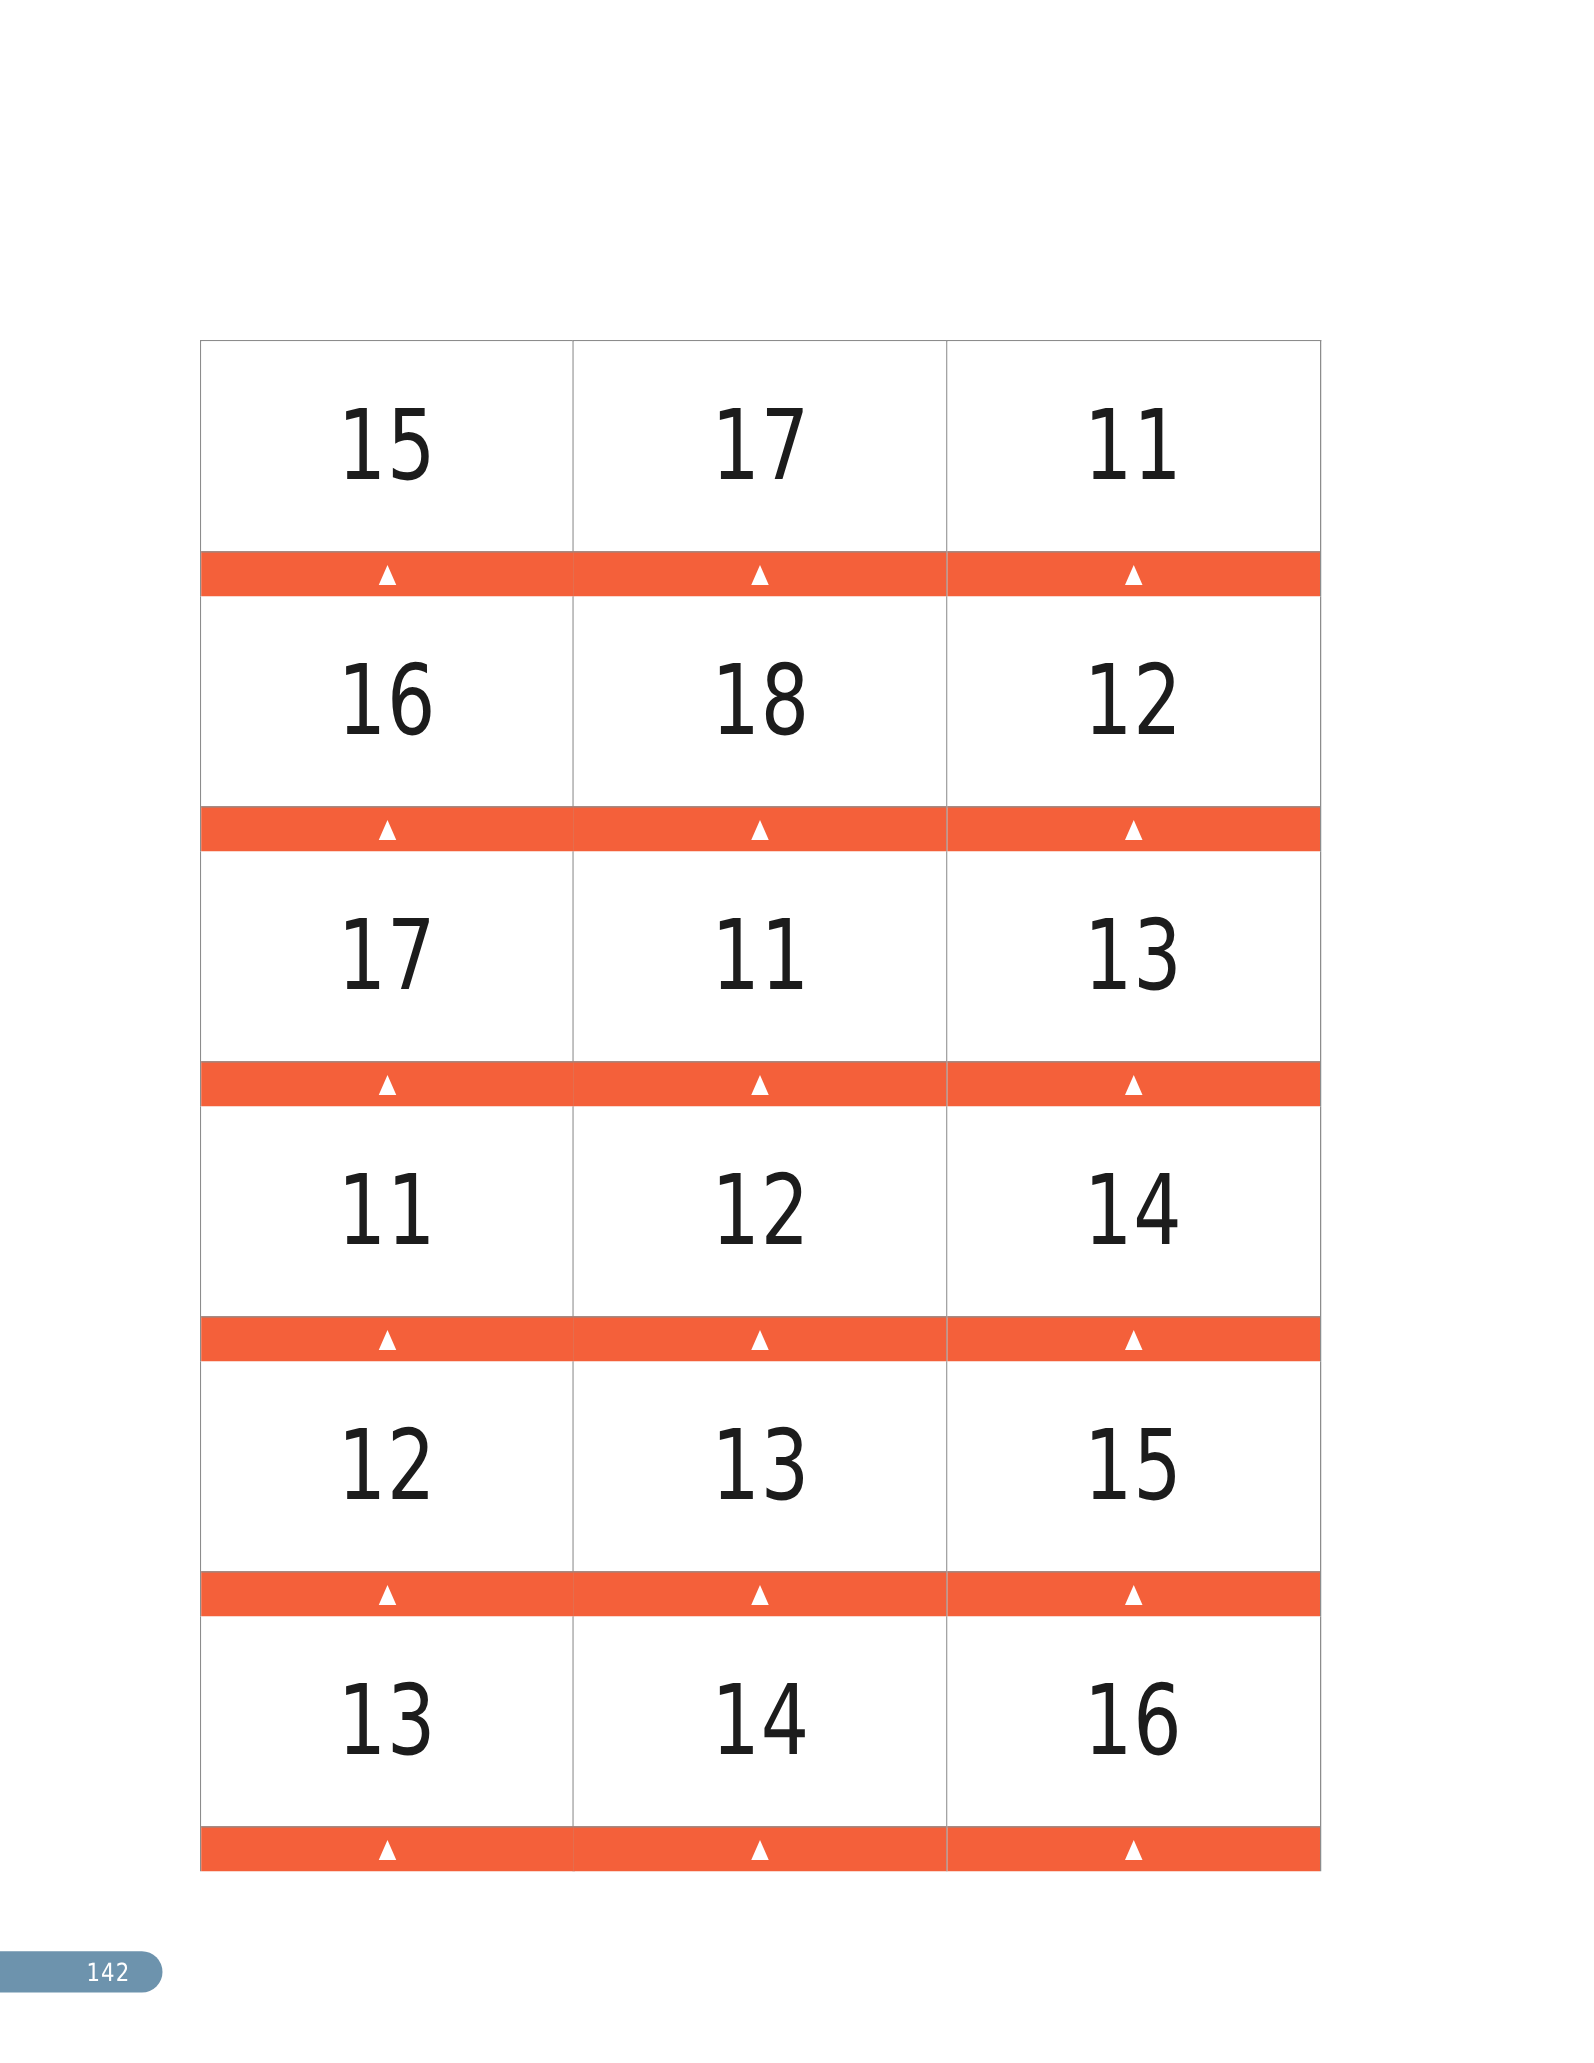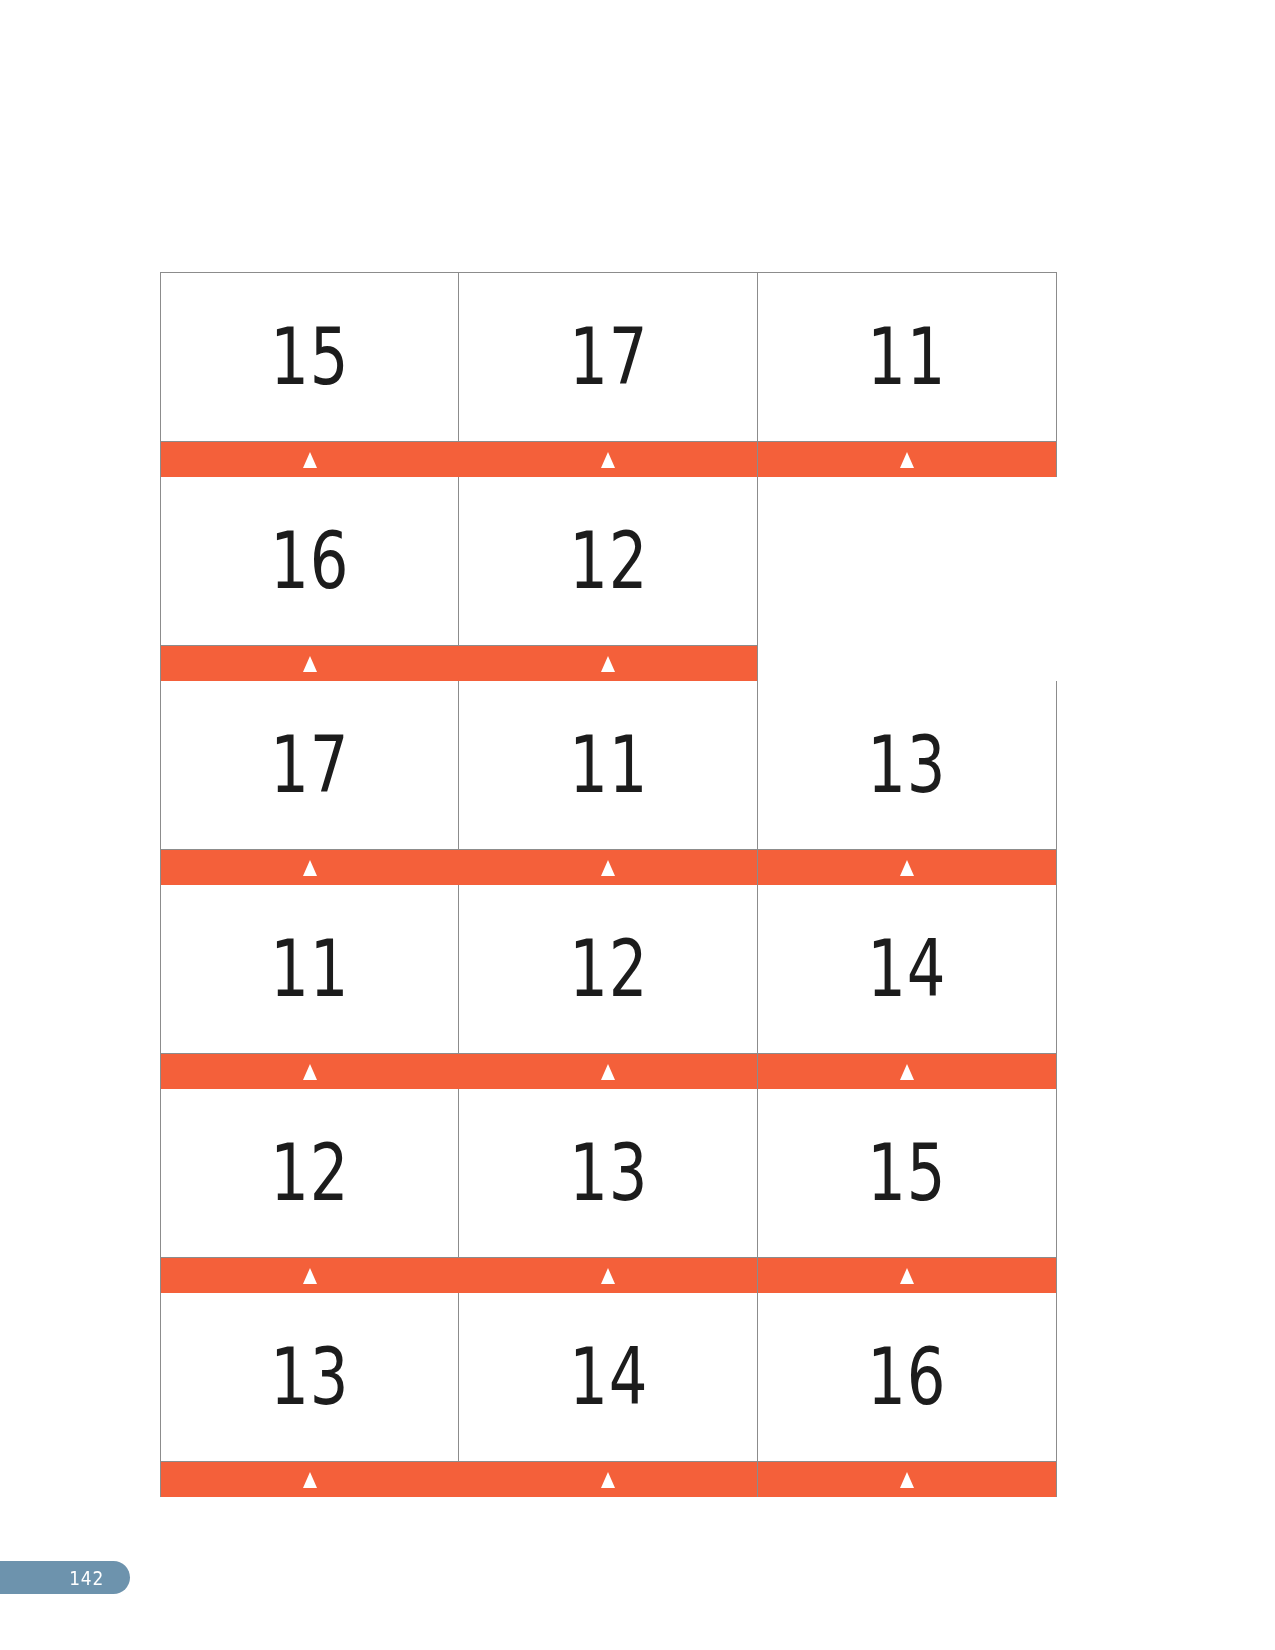"18" div.card { html: none -> <div> <div> <span>18</span> </div> <div> <span></span> </div> </div> }
